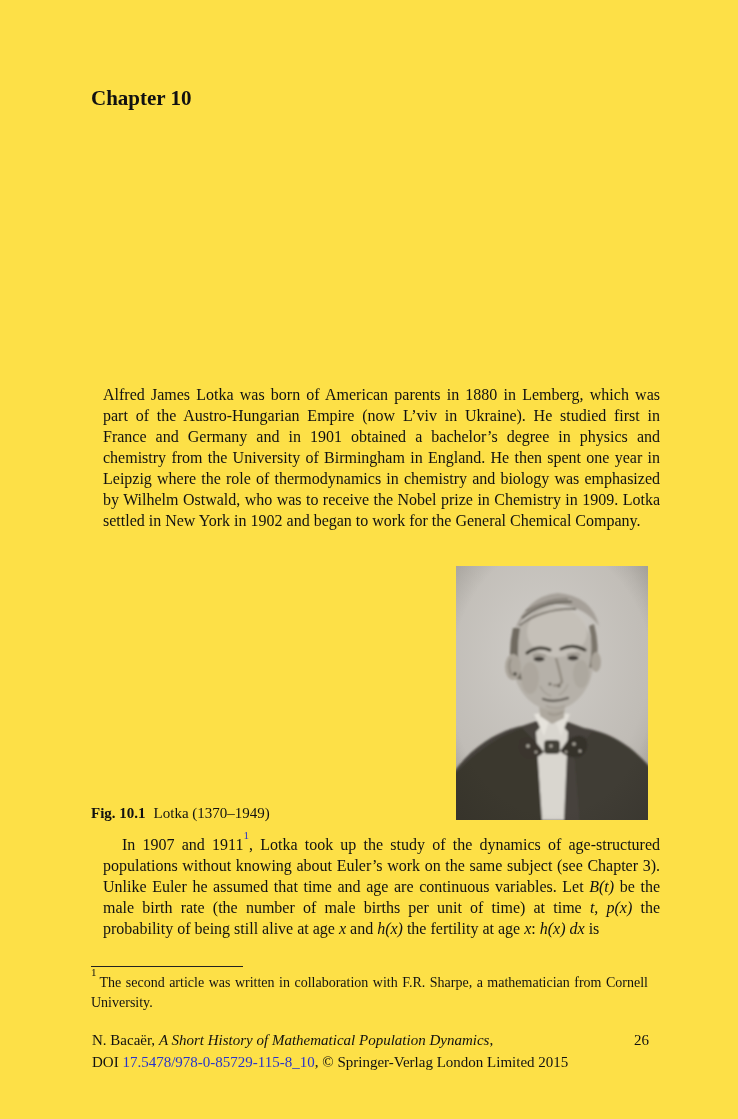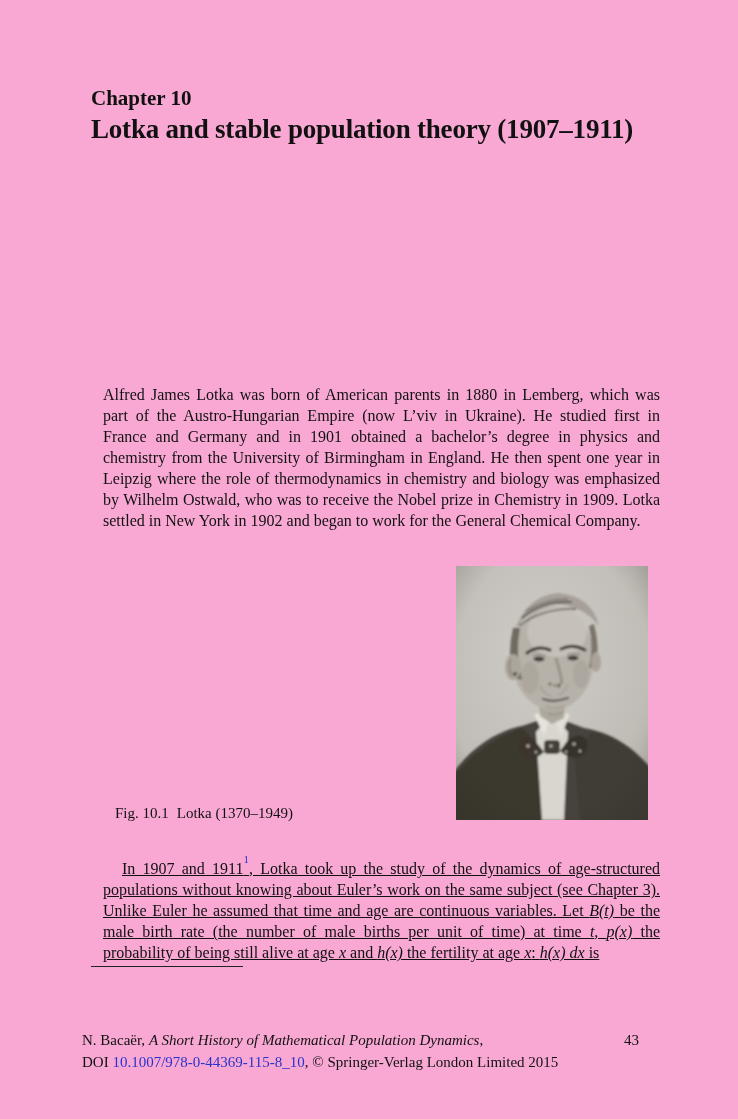"Chapter 10" .page { background: #f9a8d4 -> #fde047 }
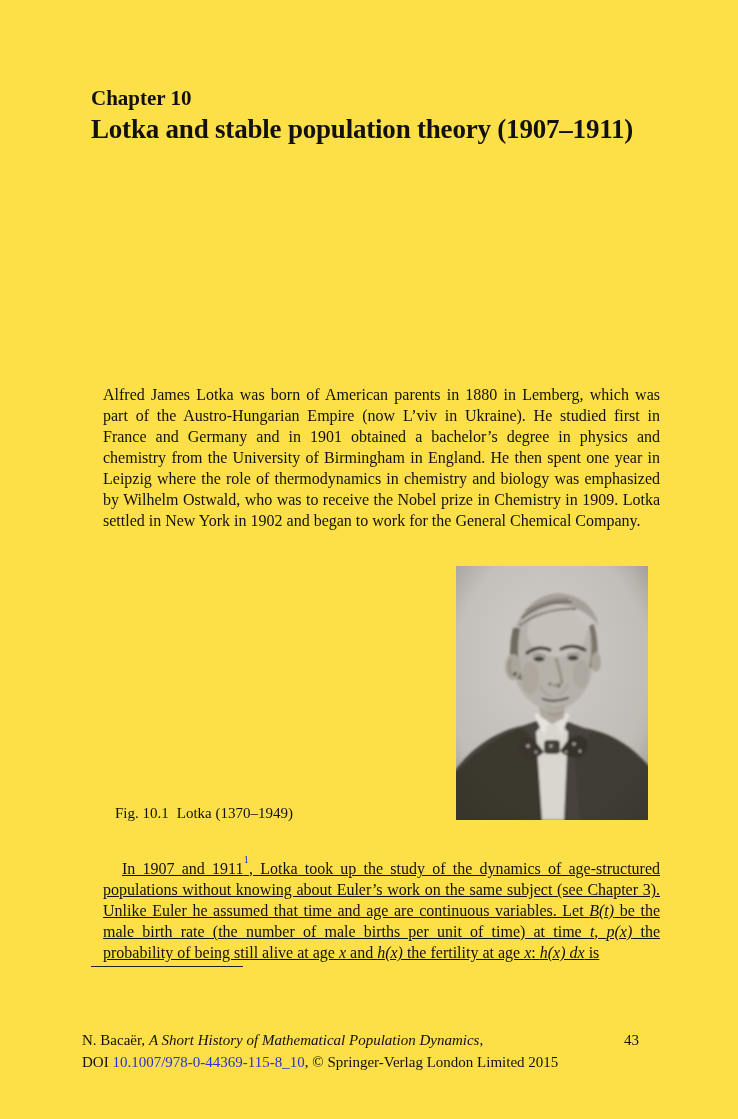"Lotka and stable population theory" h1.chapter-title { html: <h1>Lotka and stable population theory (1907–1911)</h1> -> none }
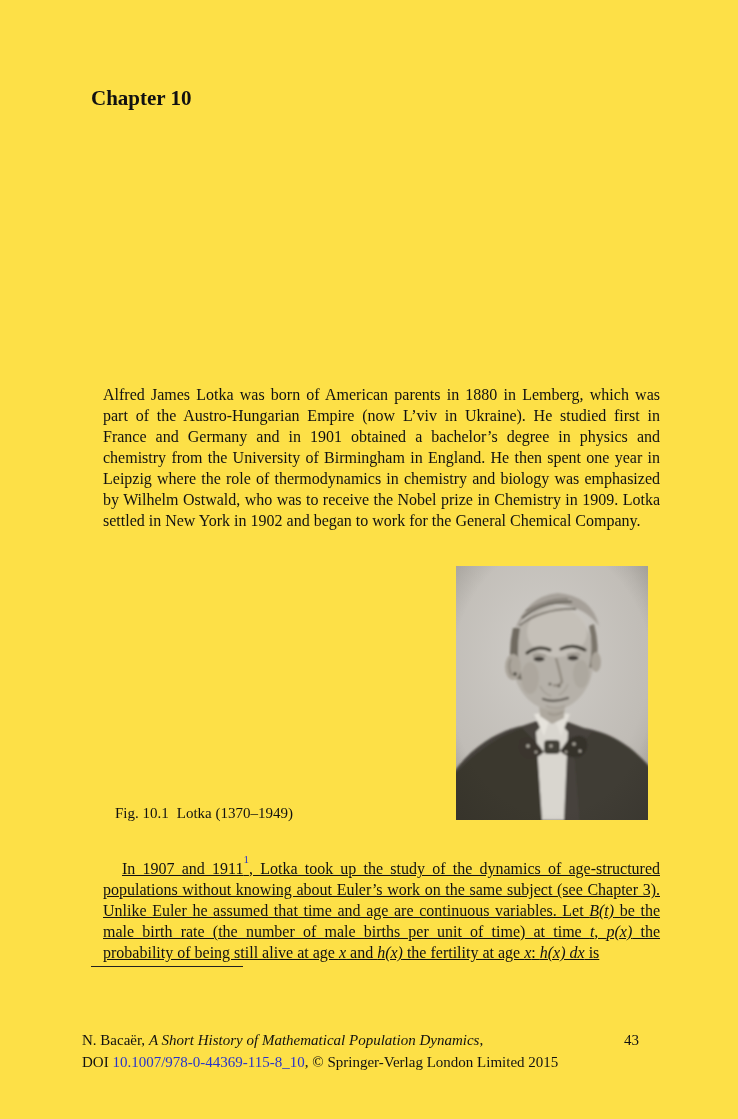"Fig. 10.1" .cap-label { font-weight: 400 -> 700; margin-left: 24px -> none }
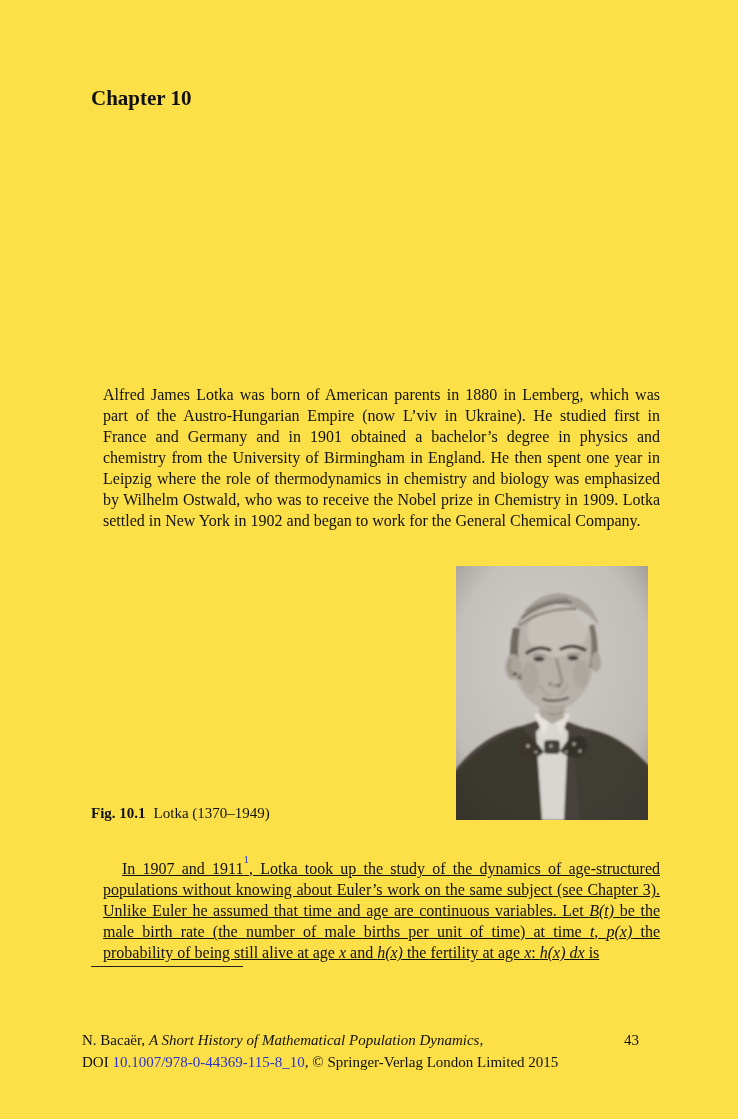"In 1907 and 19111, Lotka" .para2 { text-decoration: underline -> none; top: 846px -> 822px }
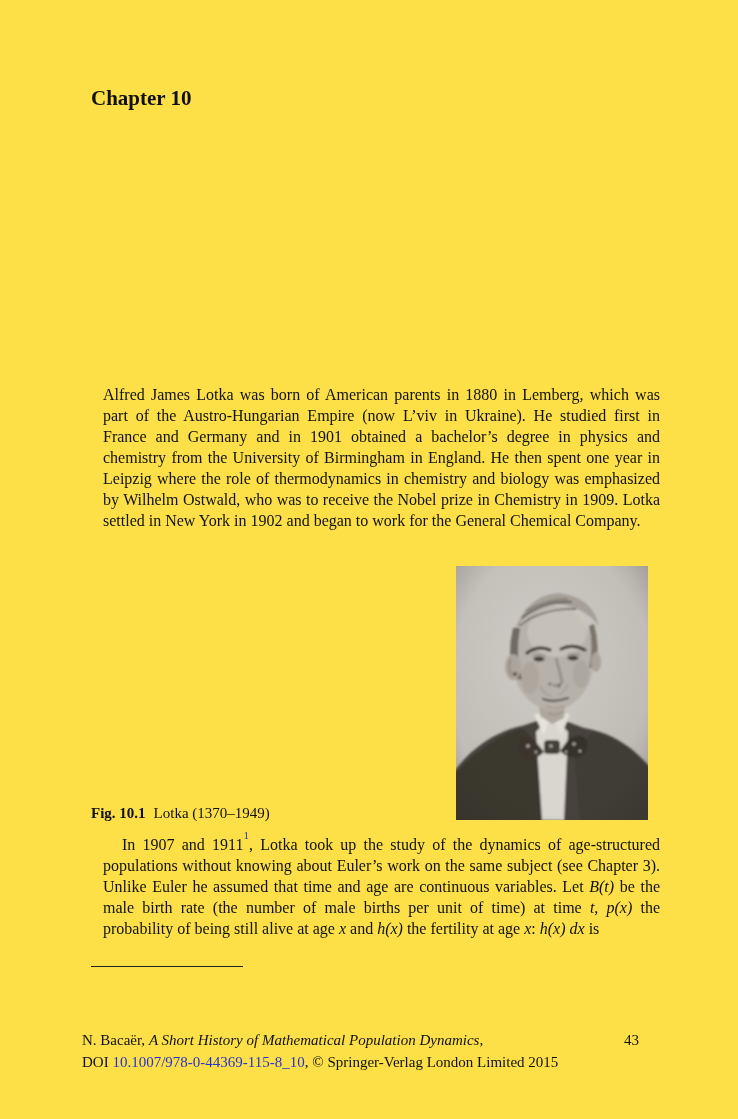"1The second article was written" div.footnote { html: none -> <div> <sup>1</sup><span>The second article was written in collaboration with F.R. Sharpe, a mathematician from Cornell University.</span> </div> }
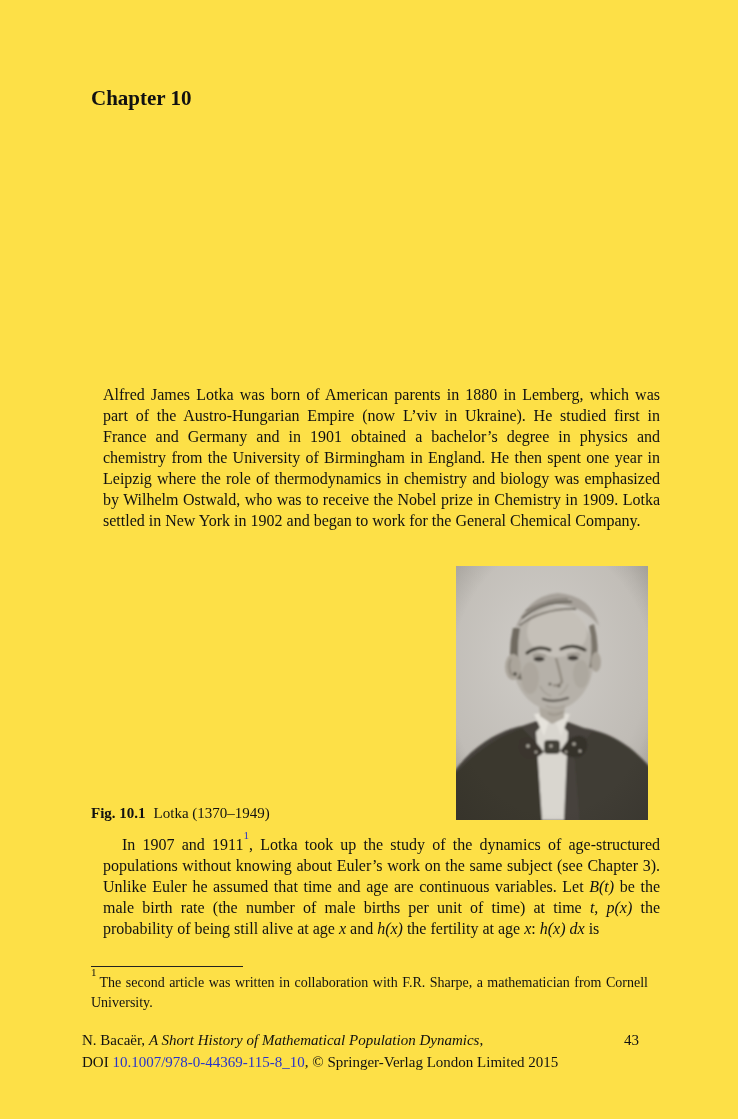"N. Bacaër, A Short History" .footer { left: 82px -> 92px }
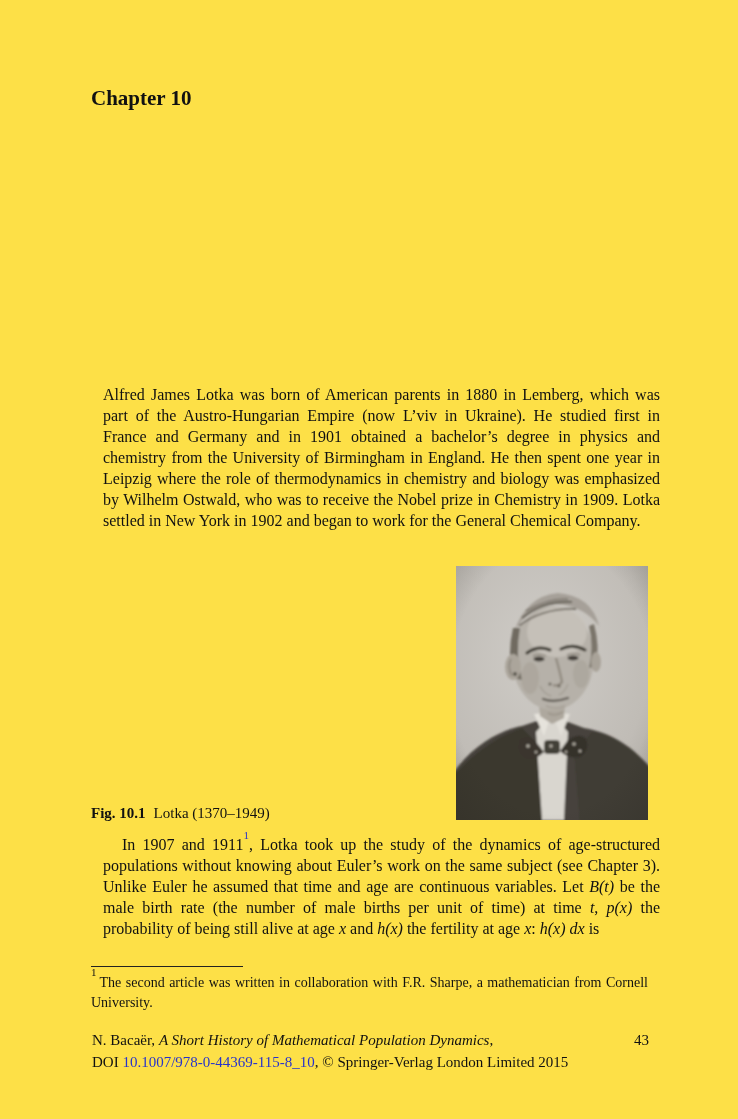"43" span.page-num { text: 43 -> 26 }
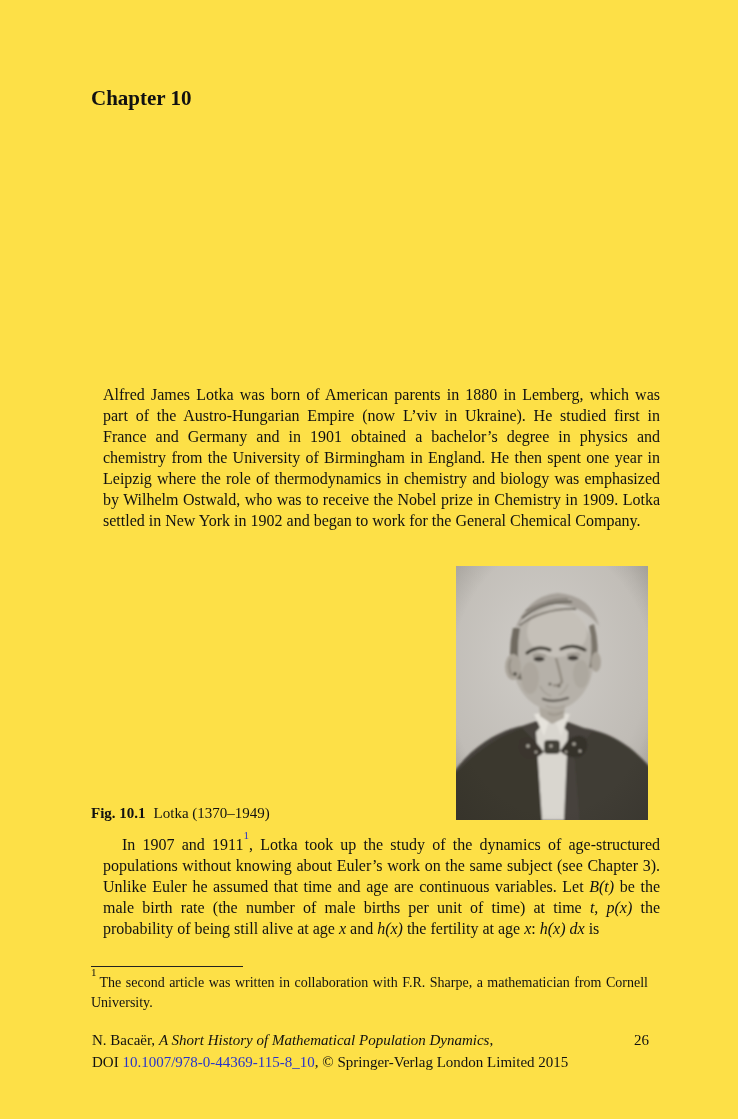"10.1007/978-0-44369-115-8_10" a.link { text: 10.1007/978-0-44369-115-8 -> 17.5478/978-0-85729-115-8 }
